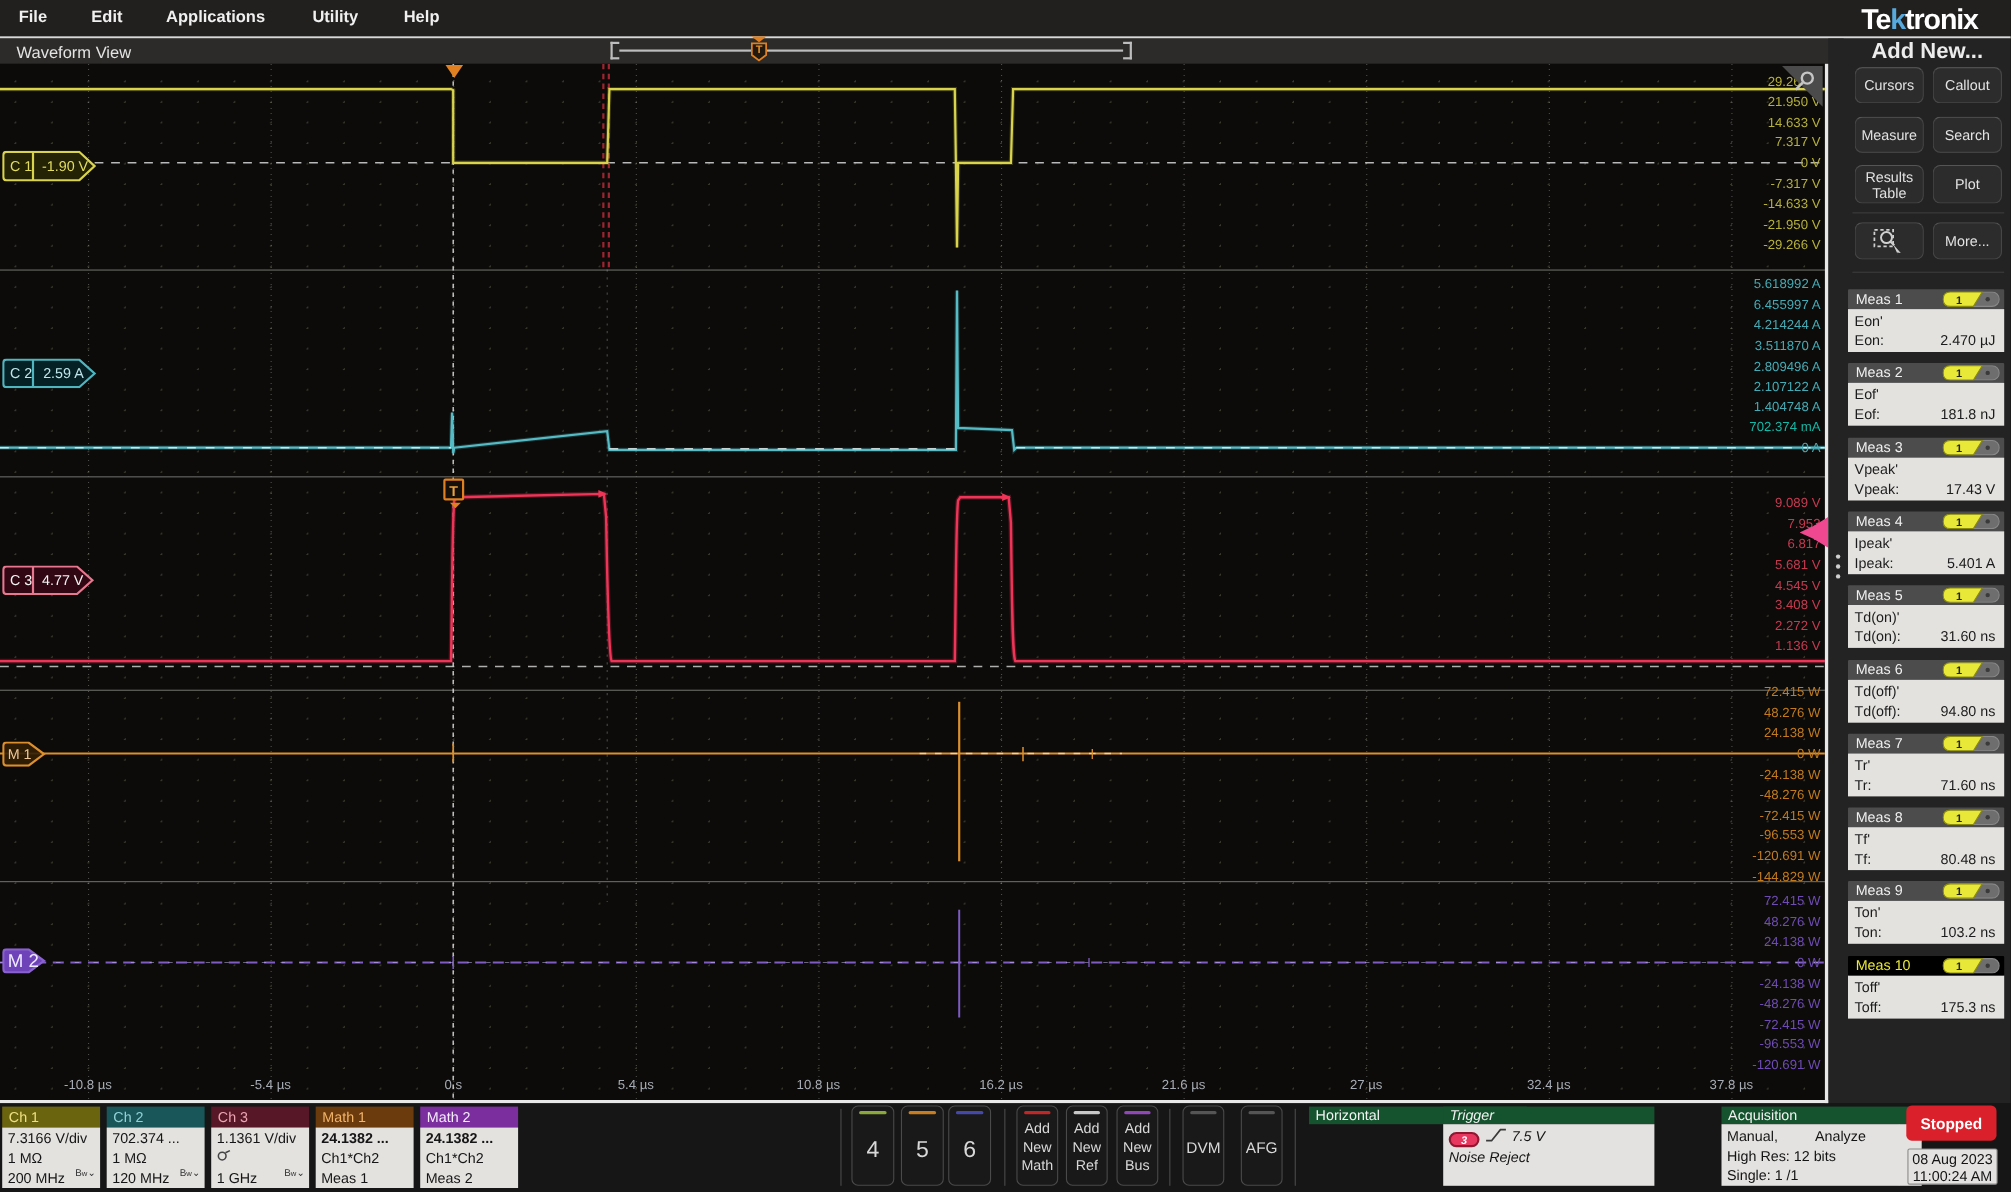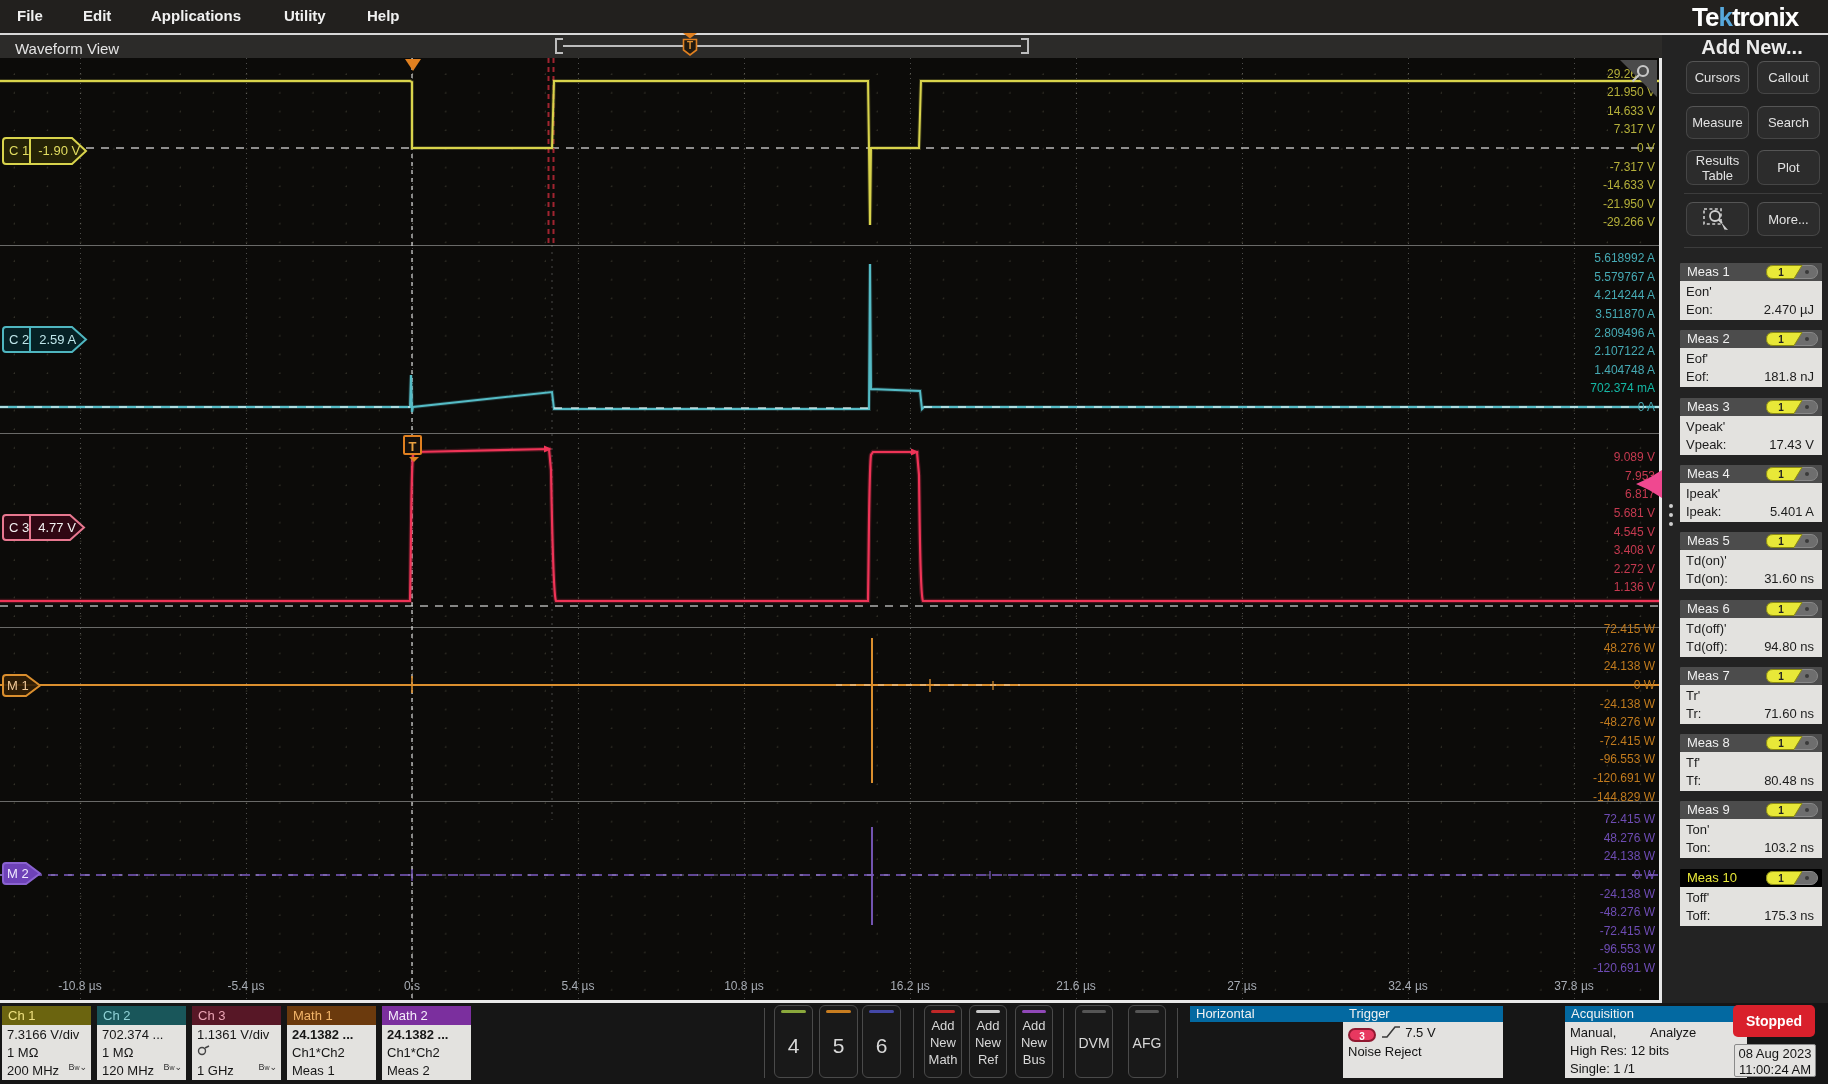"5.579767 A" div.lbl { text: 5.579767 -> 6.455997 }
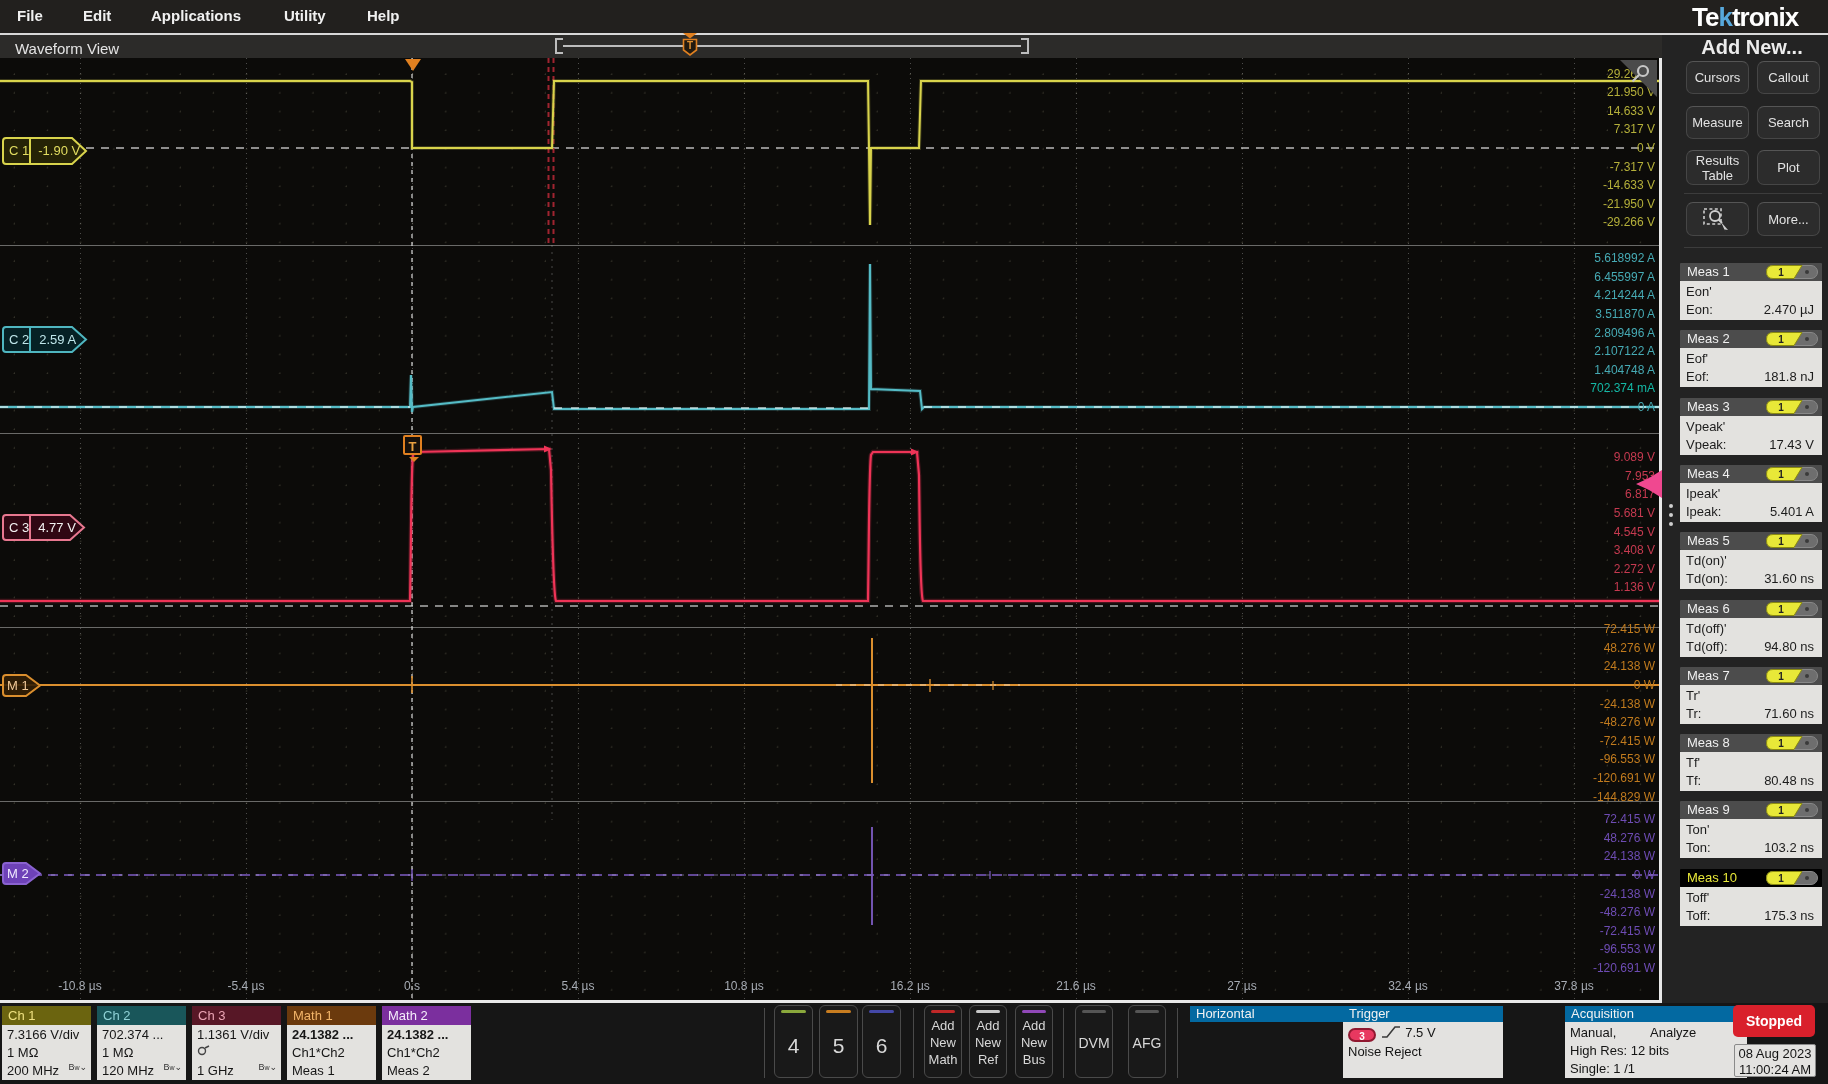"M 2" div.abs { font-size: 13px -> 17px }
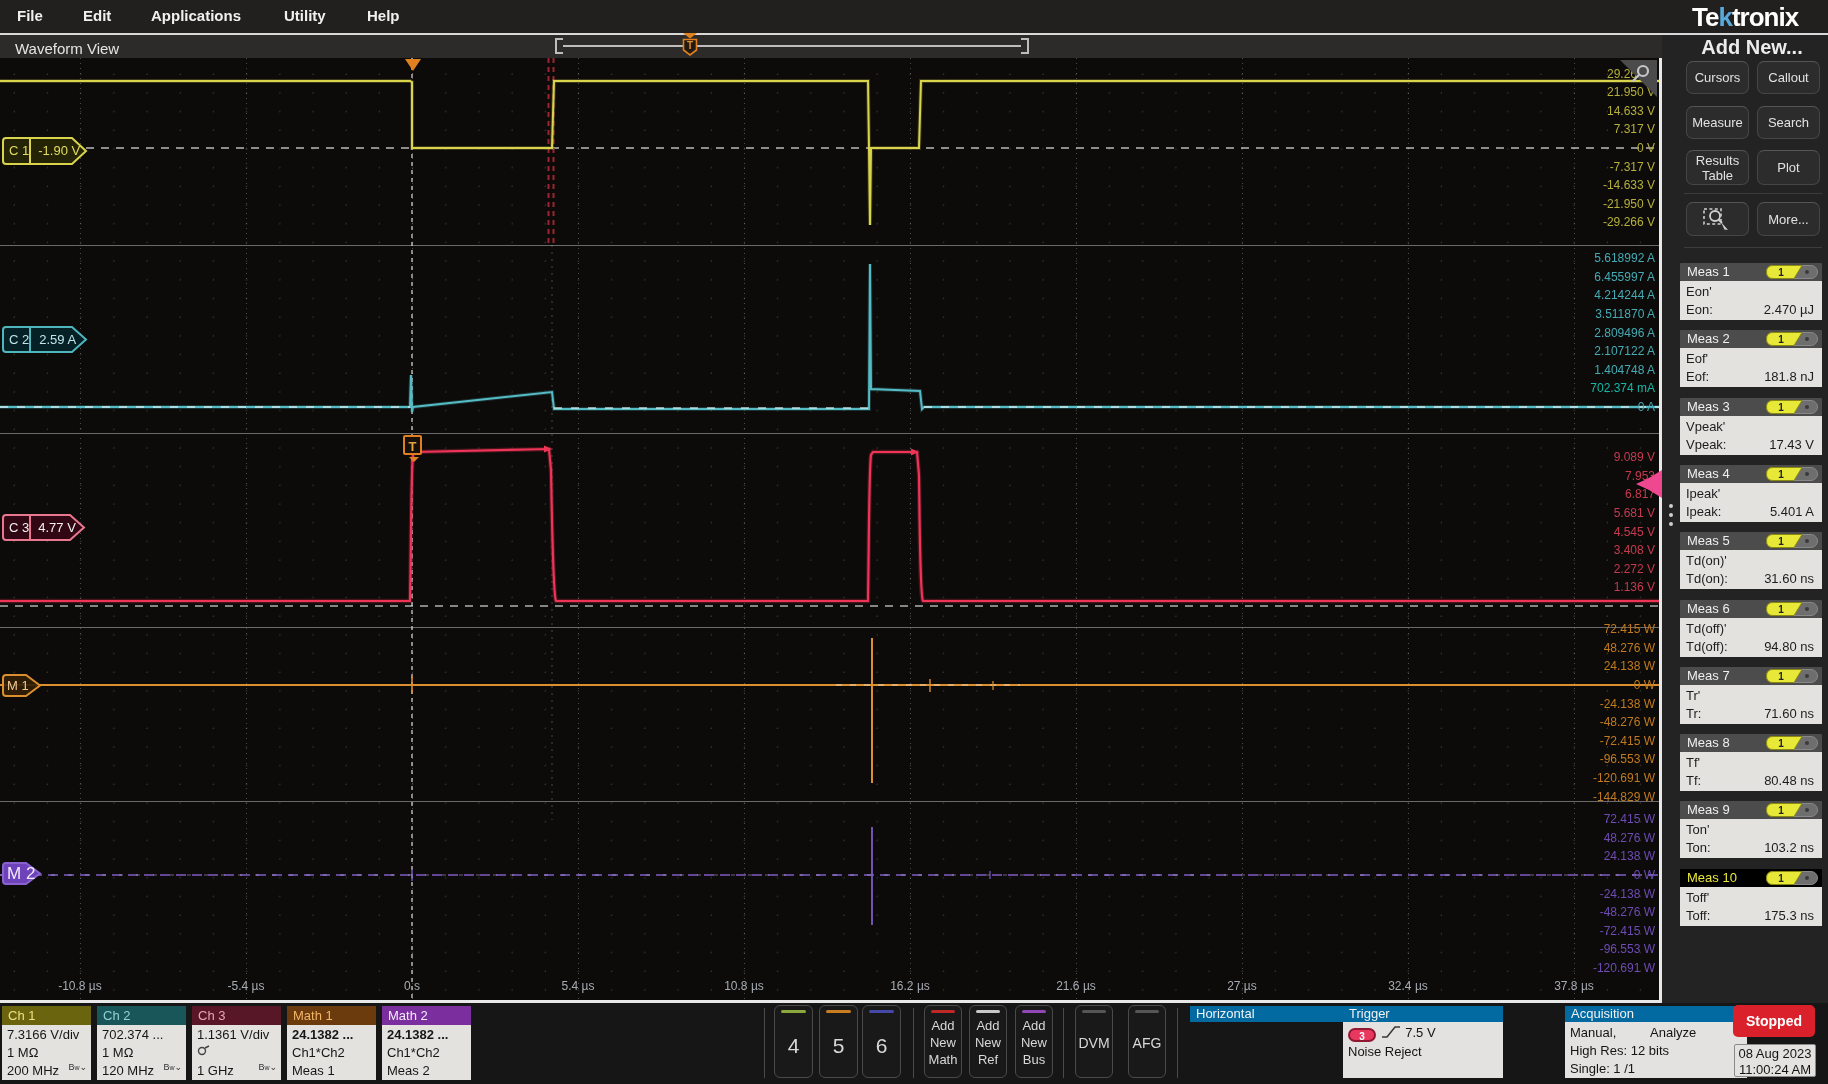"Horizontal" .phead { background: #0369a1 -> #14532d }
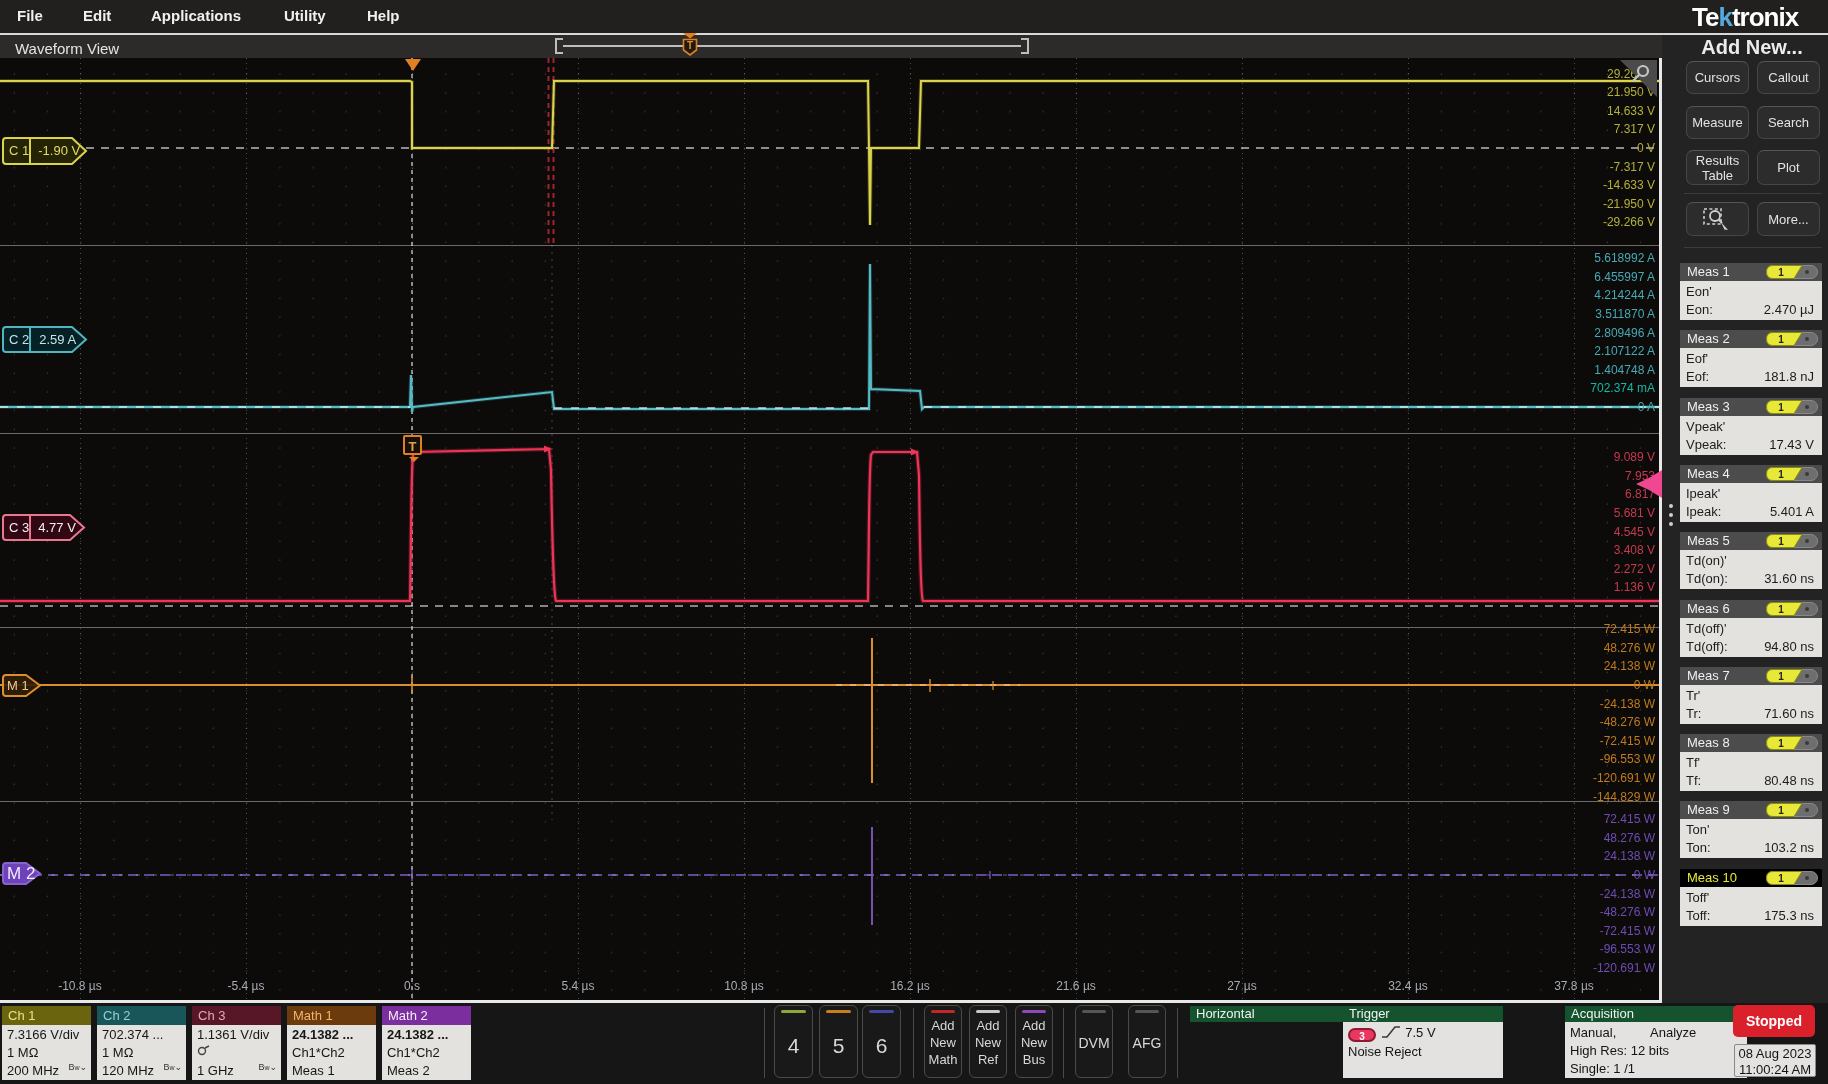"Trigger" div.panel { font-style: none -> italic; left: 1343px -> 1312px; width: 160px -> 192px }
